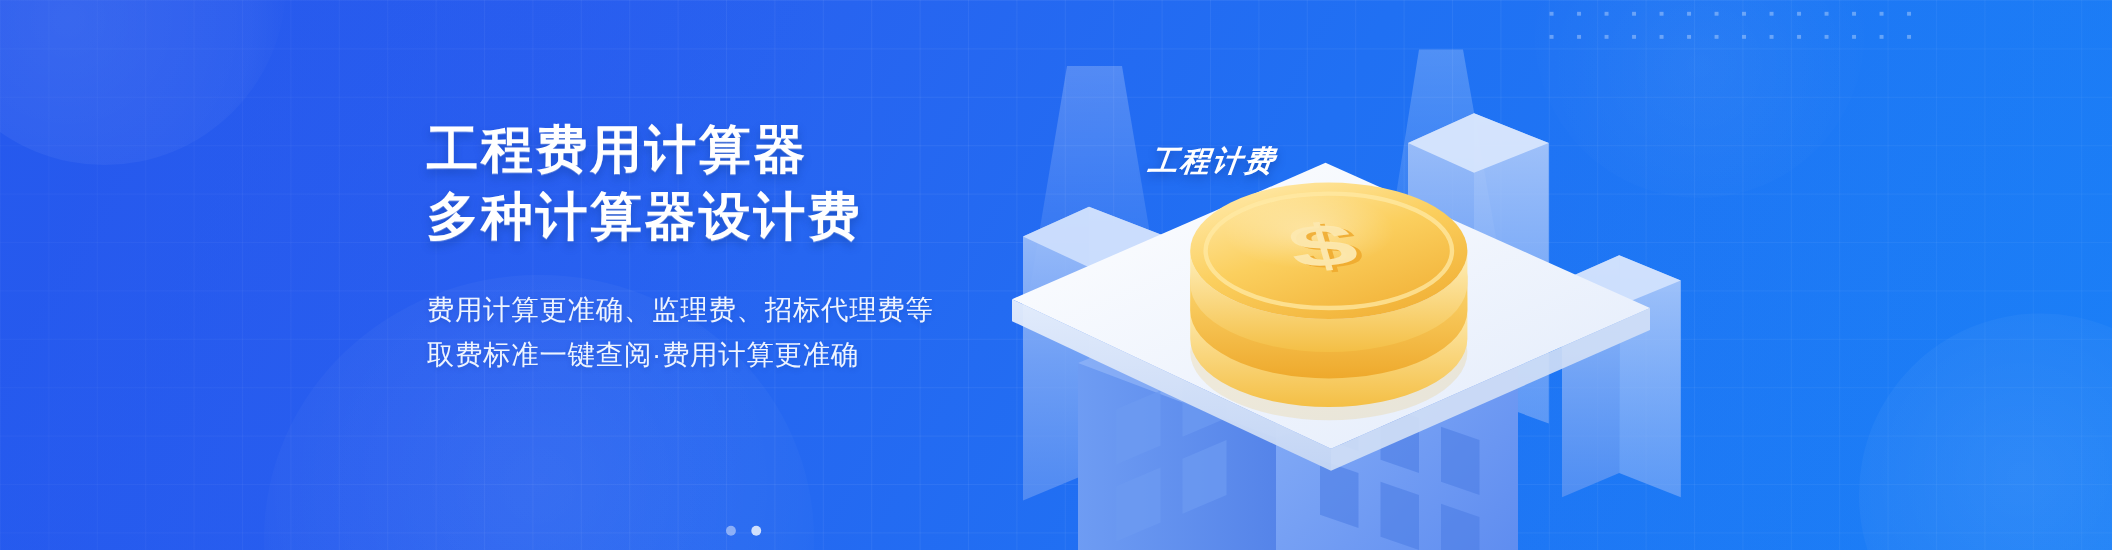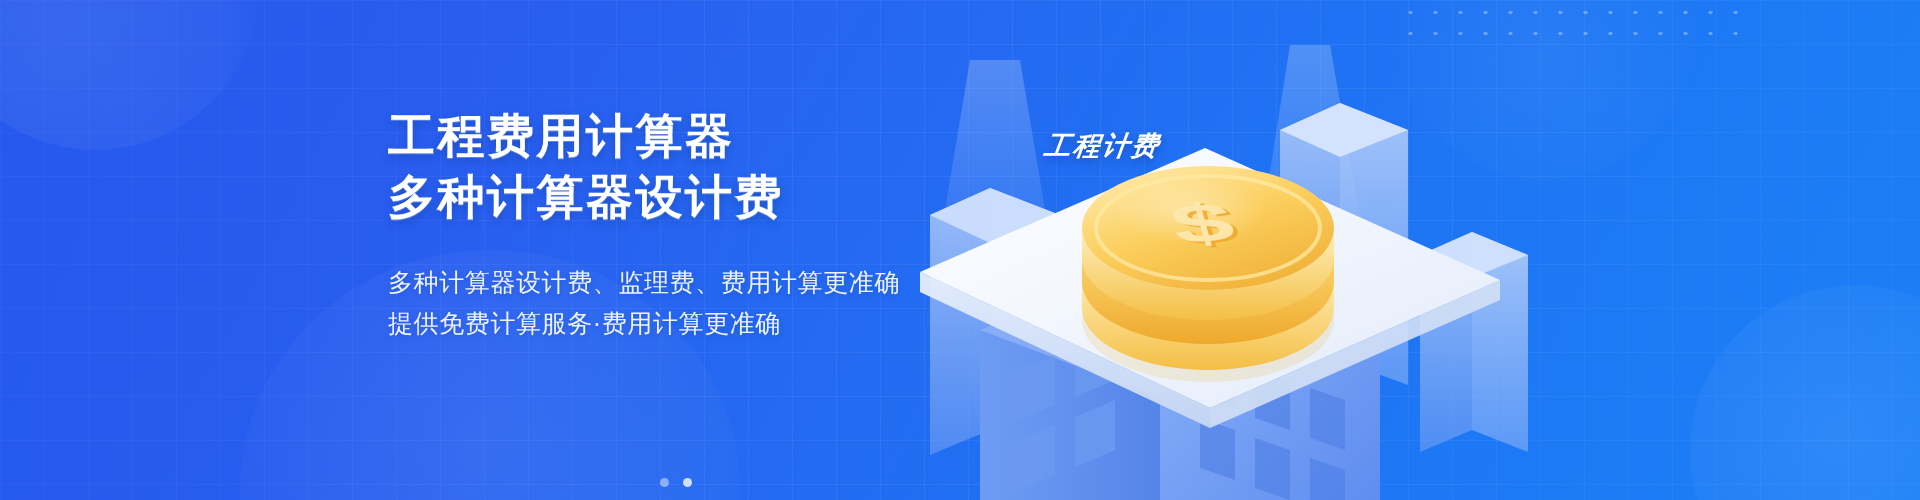"多种计算器设计费、监理费、费用计算更准确" div { text: 多种计算器设计费、监理费、费用计算更准确 -> 费用计算更准确、监理费、招标代理费等 }
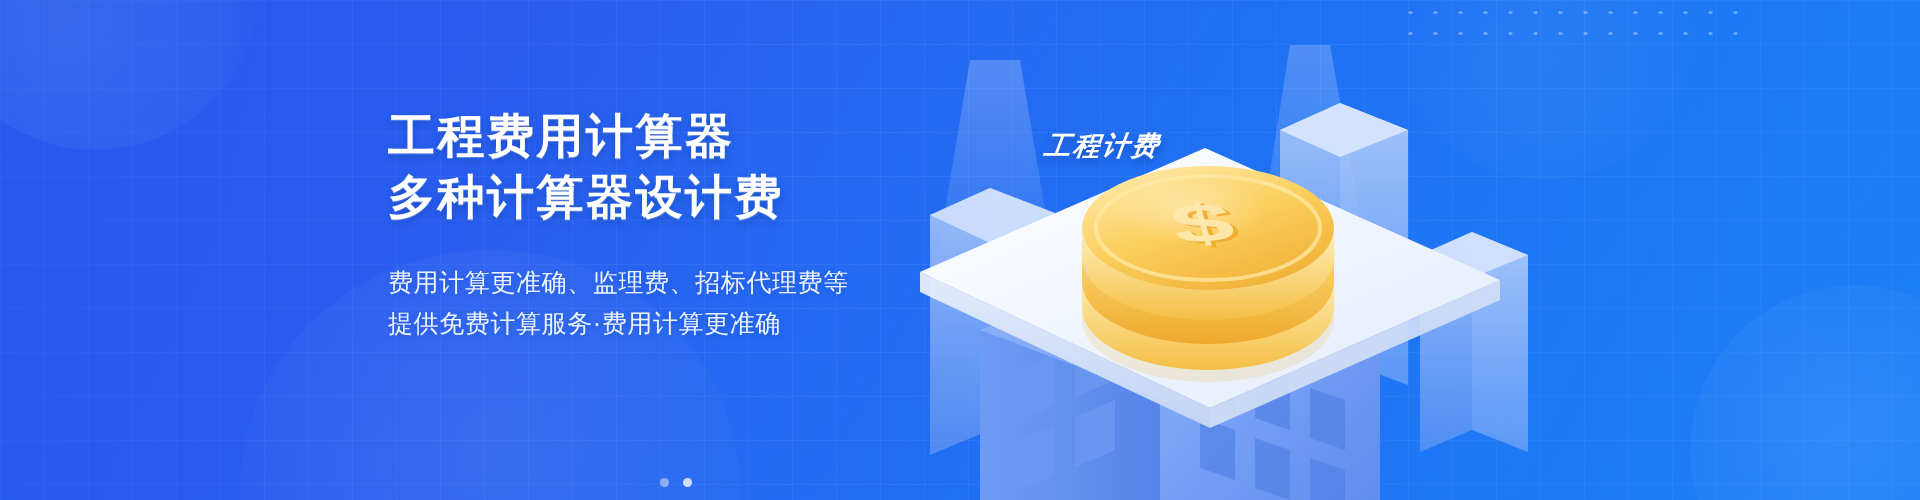"提供免费计算服务·费用计算更准确" div { text: 提供免费计算服务 -> 取费标准一键查阅 }
